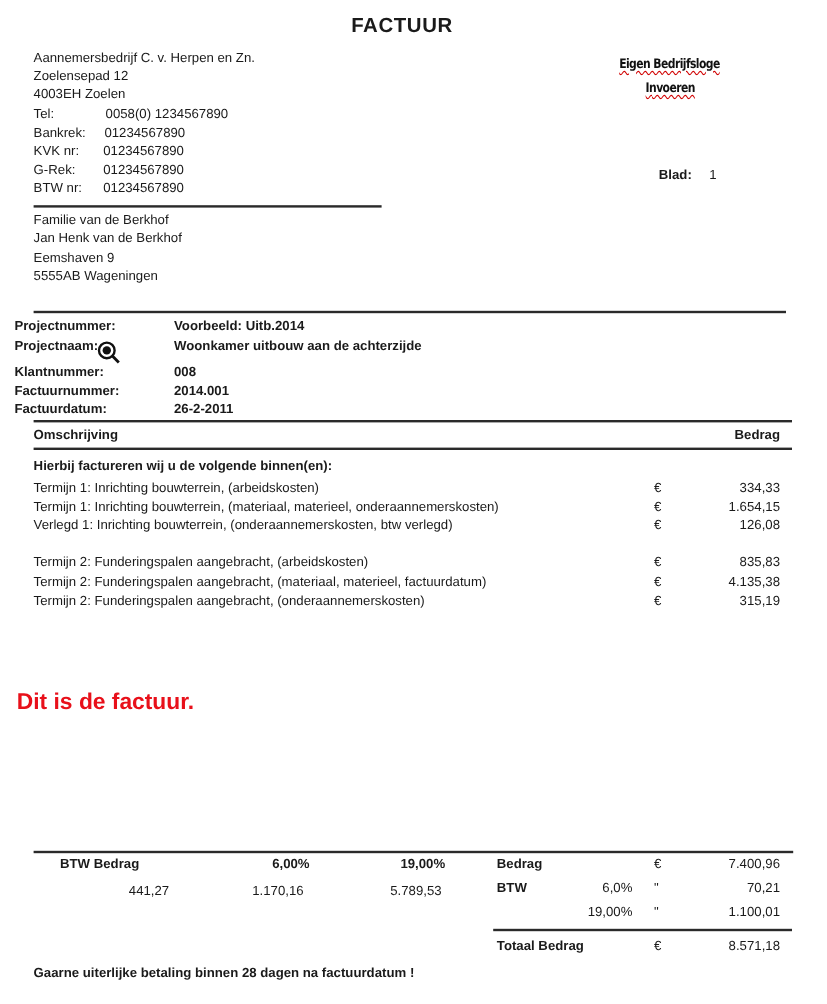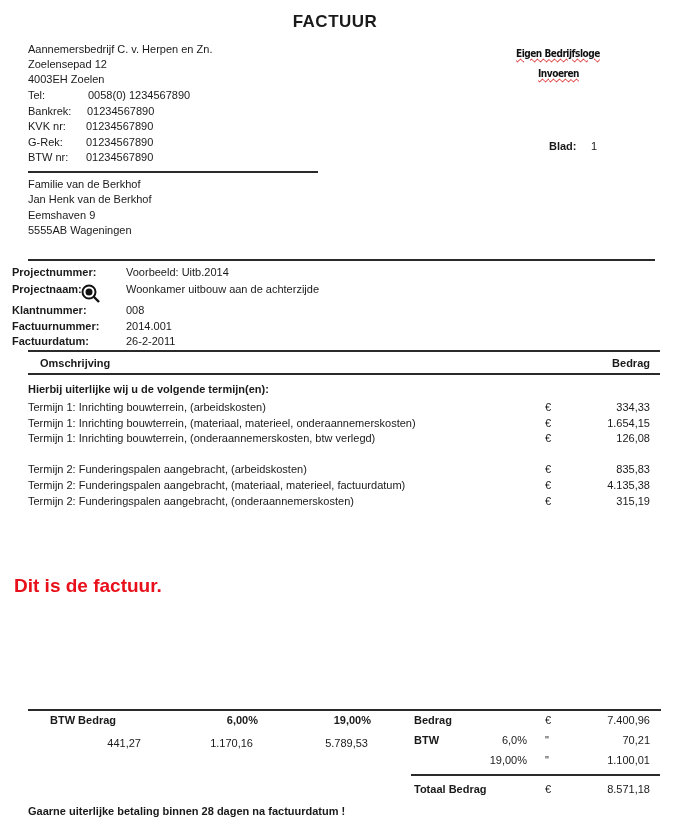"Voorbeeld: Uitb.2014" .meta-val { font-weight: none -> bold; left: 126px -> 145px }
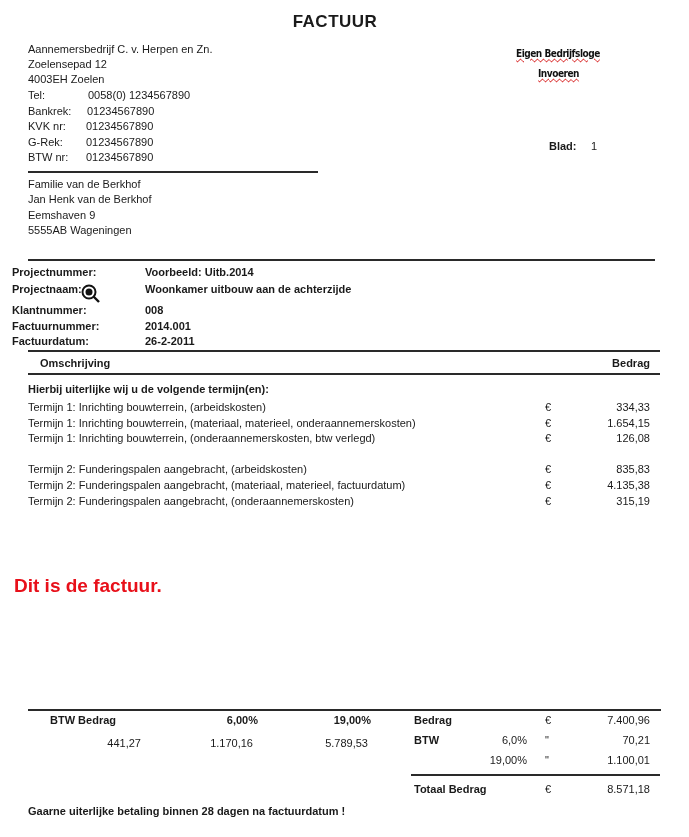"Omschrijving" div.abs { left: 40px -> 28px }
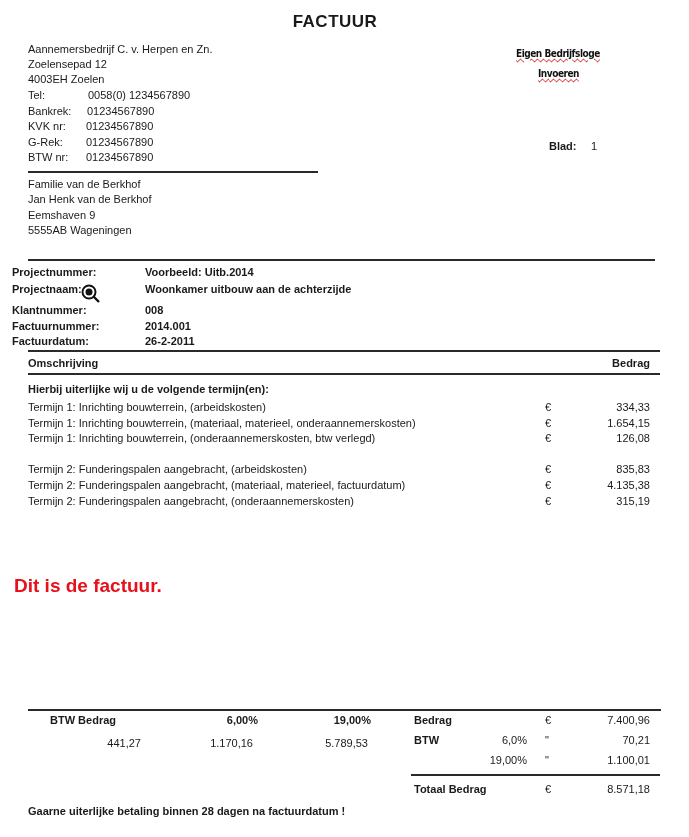"Hierbij uiterlijke wij u de" div.abs { text: uiterlijke wij u de volgende termijn -> factureren wij u de volgende binnen }
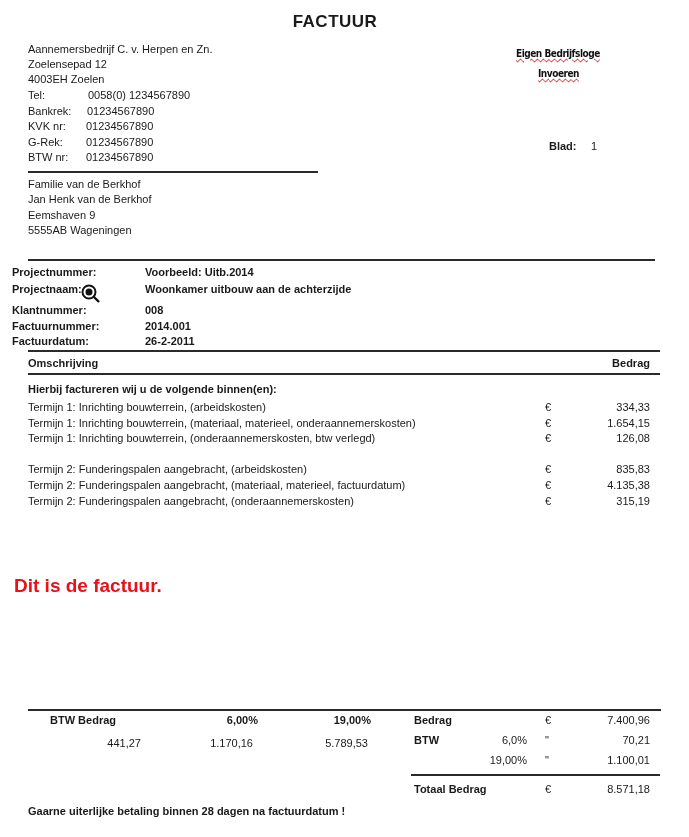"Termijn 1: Inrichting bouwterrein," div.abs { text: Termijn -> Verlegd }
